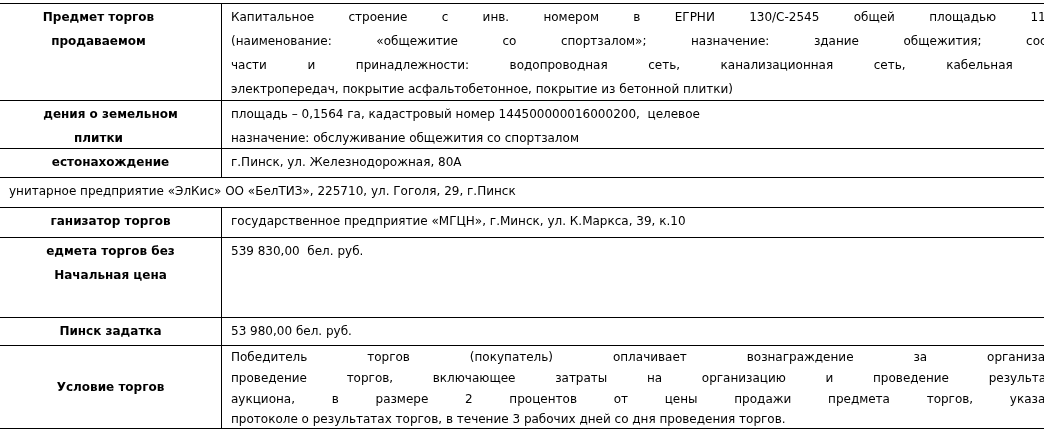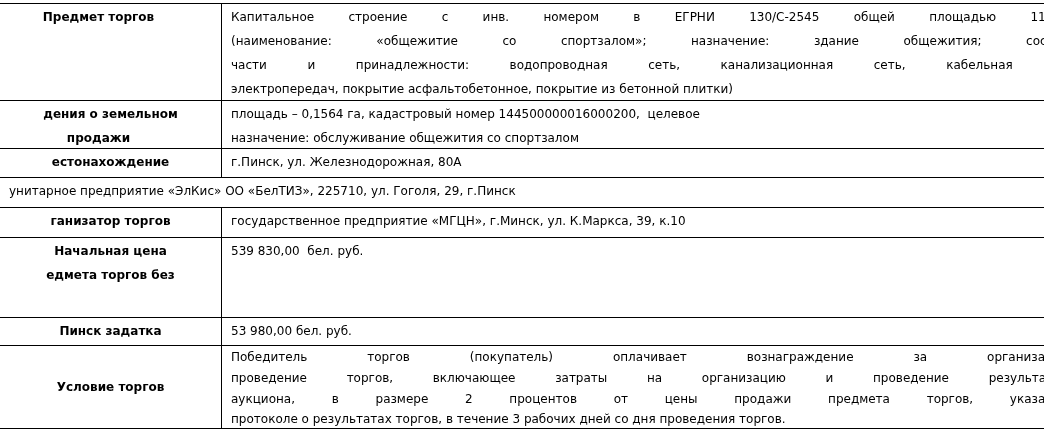"продаваемом" div.ll { html: none -> <div>продаваемом</div> }
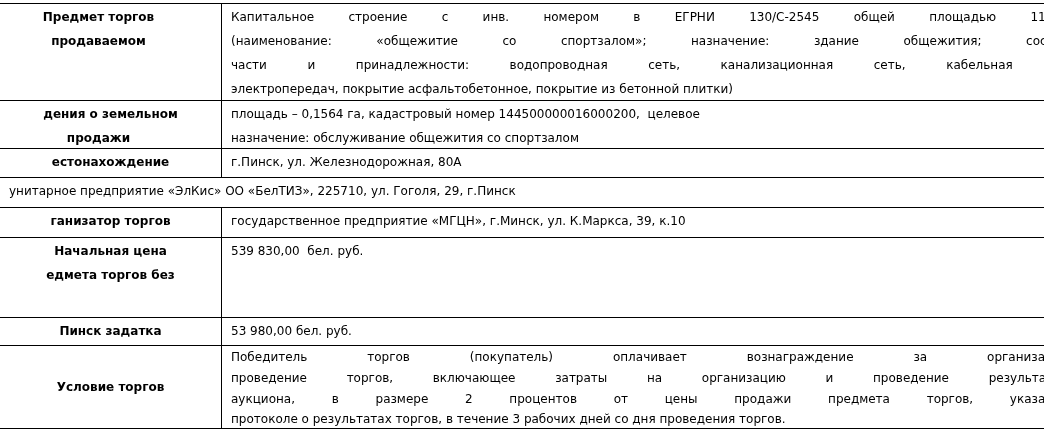"продажи" div.ll { text: продажи -> плитки }
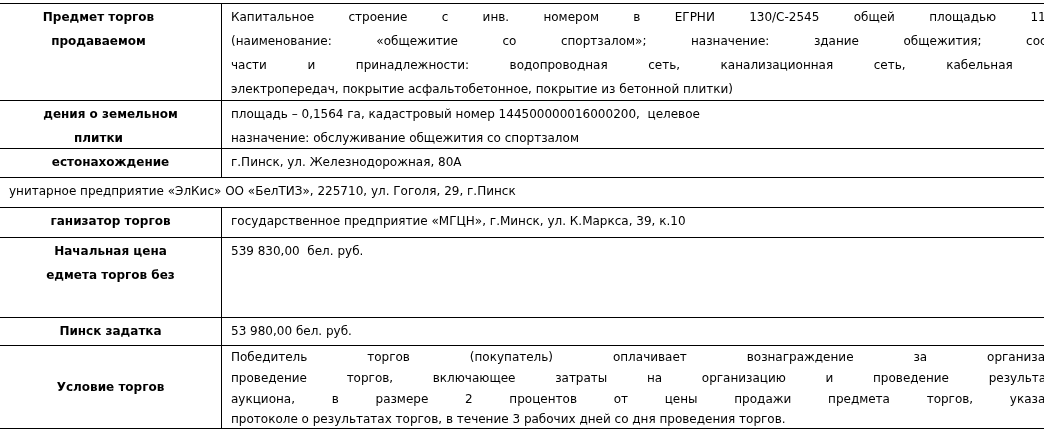"Начальная цена" div.ll { order: before "едмета торгов без" -> after "едмета торгов без" }
